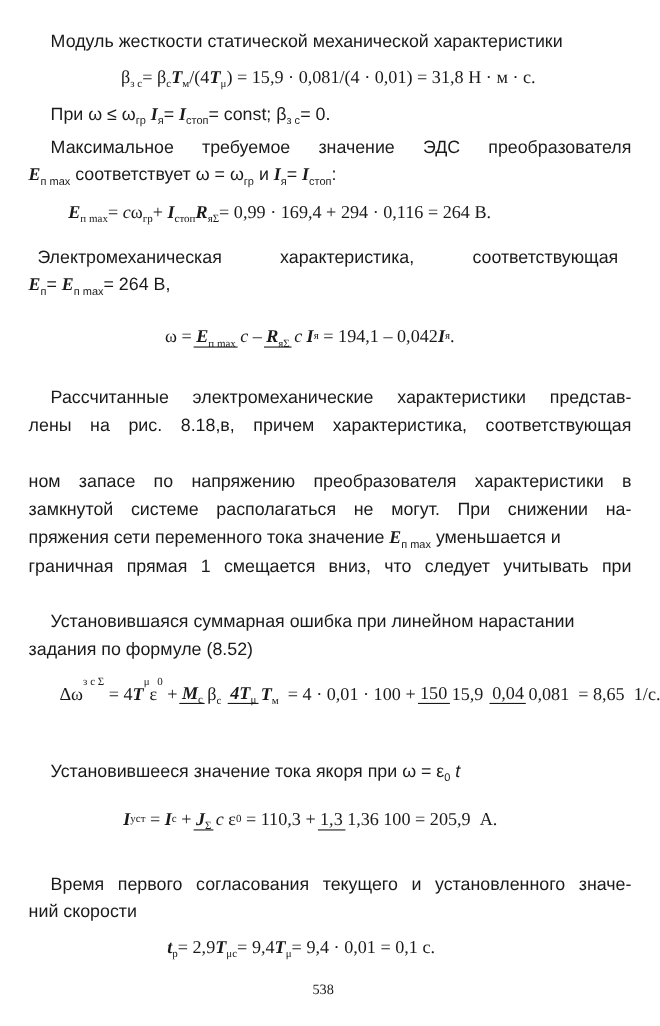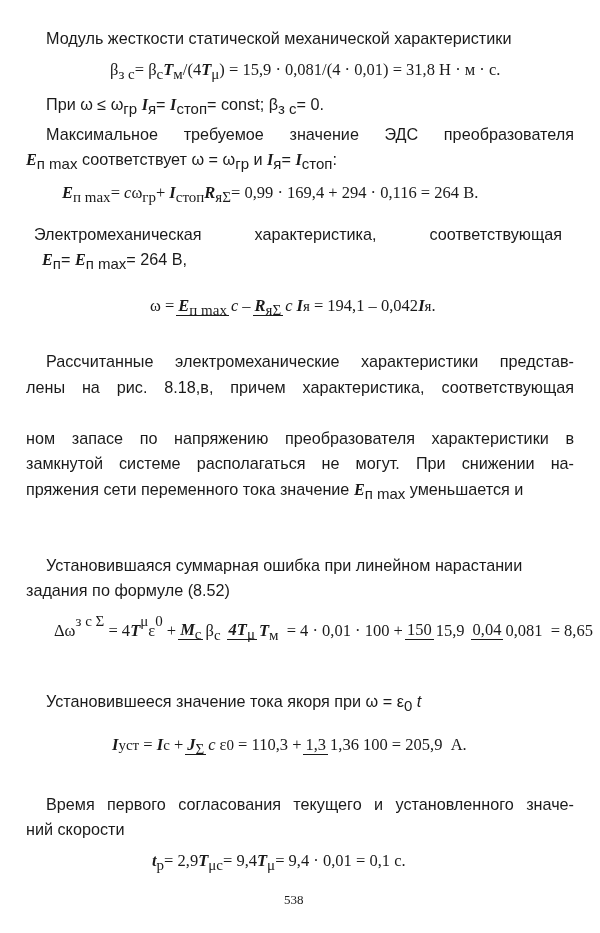"з с" sub { font-size: 15px -> 10px }
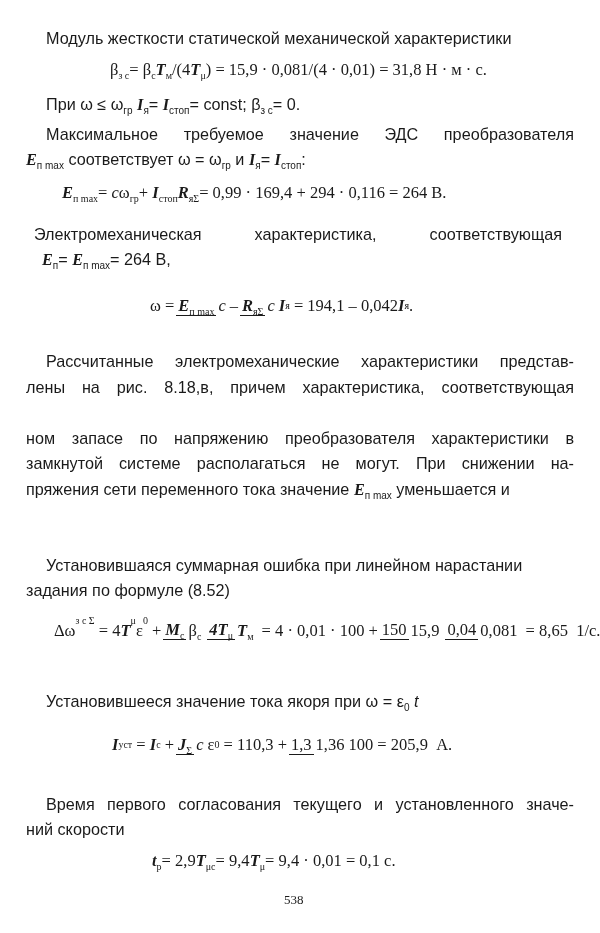"Eп= Eп max= 264 В," div.line { left: 42px -> 26px }
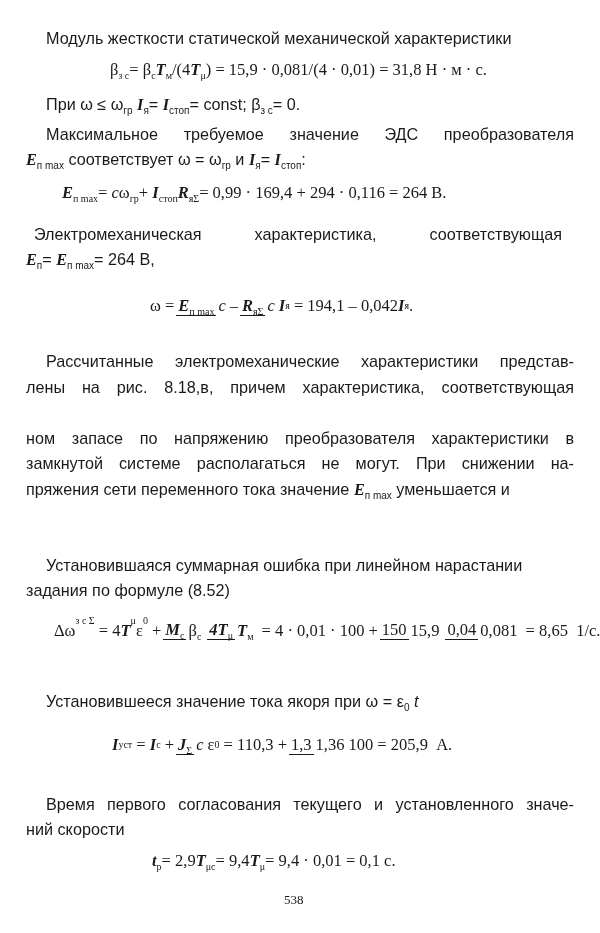"граничная прямая 1 смещается вниз," div.line { html: none -> <div><span>граничная прямая 1 смещается вниз, что следует учитывать при</span></div> }
